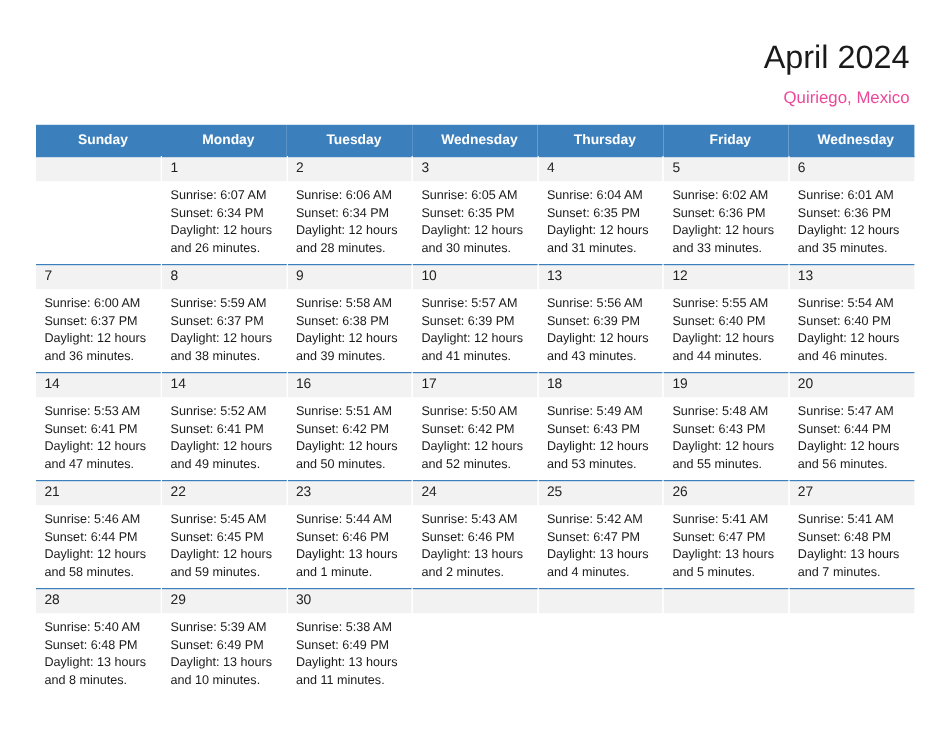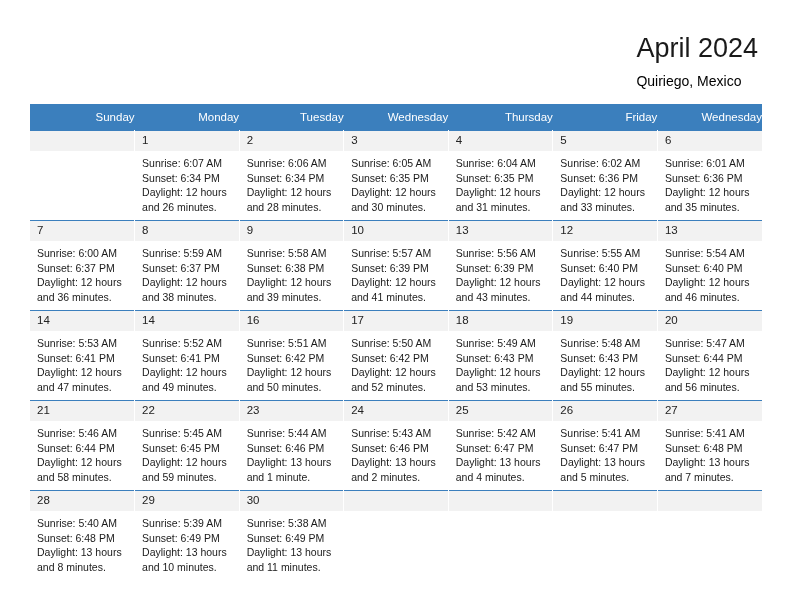"April 2024" .title-block { text-align: left -> right }
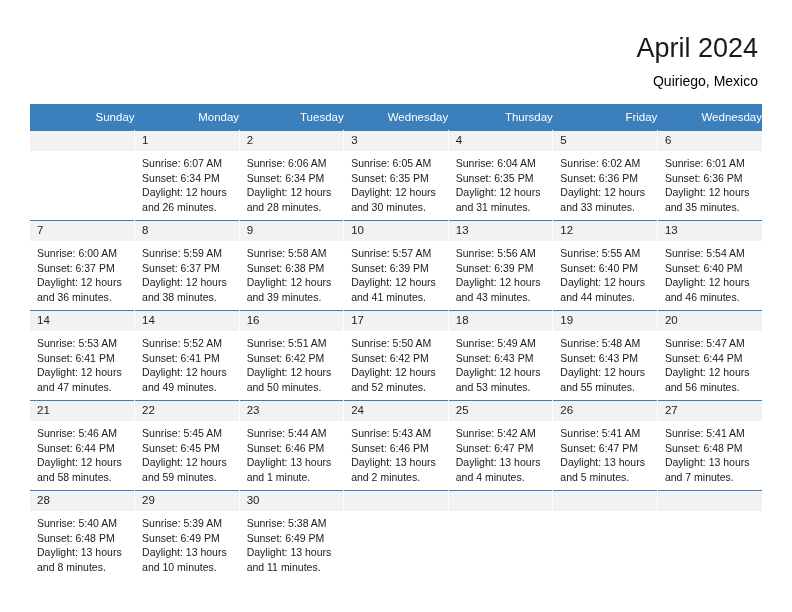"Quiriego, Mexico" .cal-subtitle { color: #000000 -> #ec4899 }
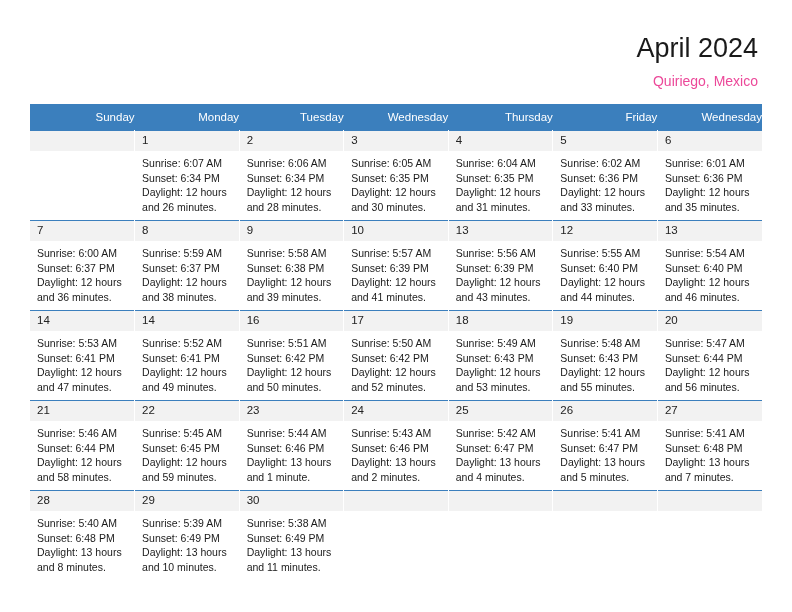"Sunday" .dow-row th { font-weight: normal -> bold; text-align: right -> center }
